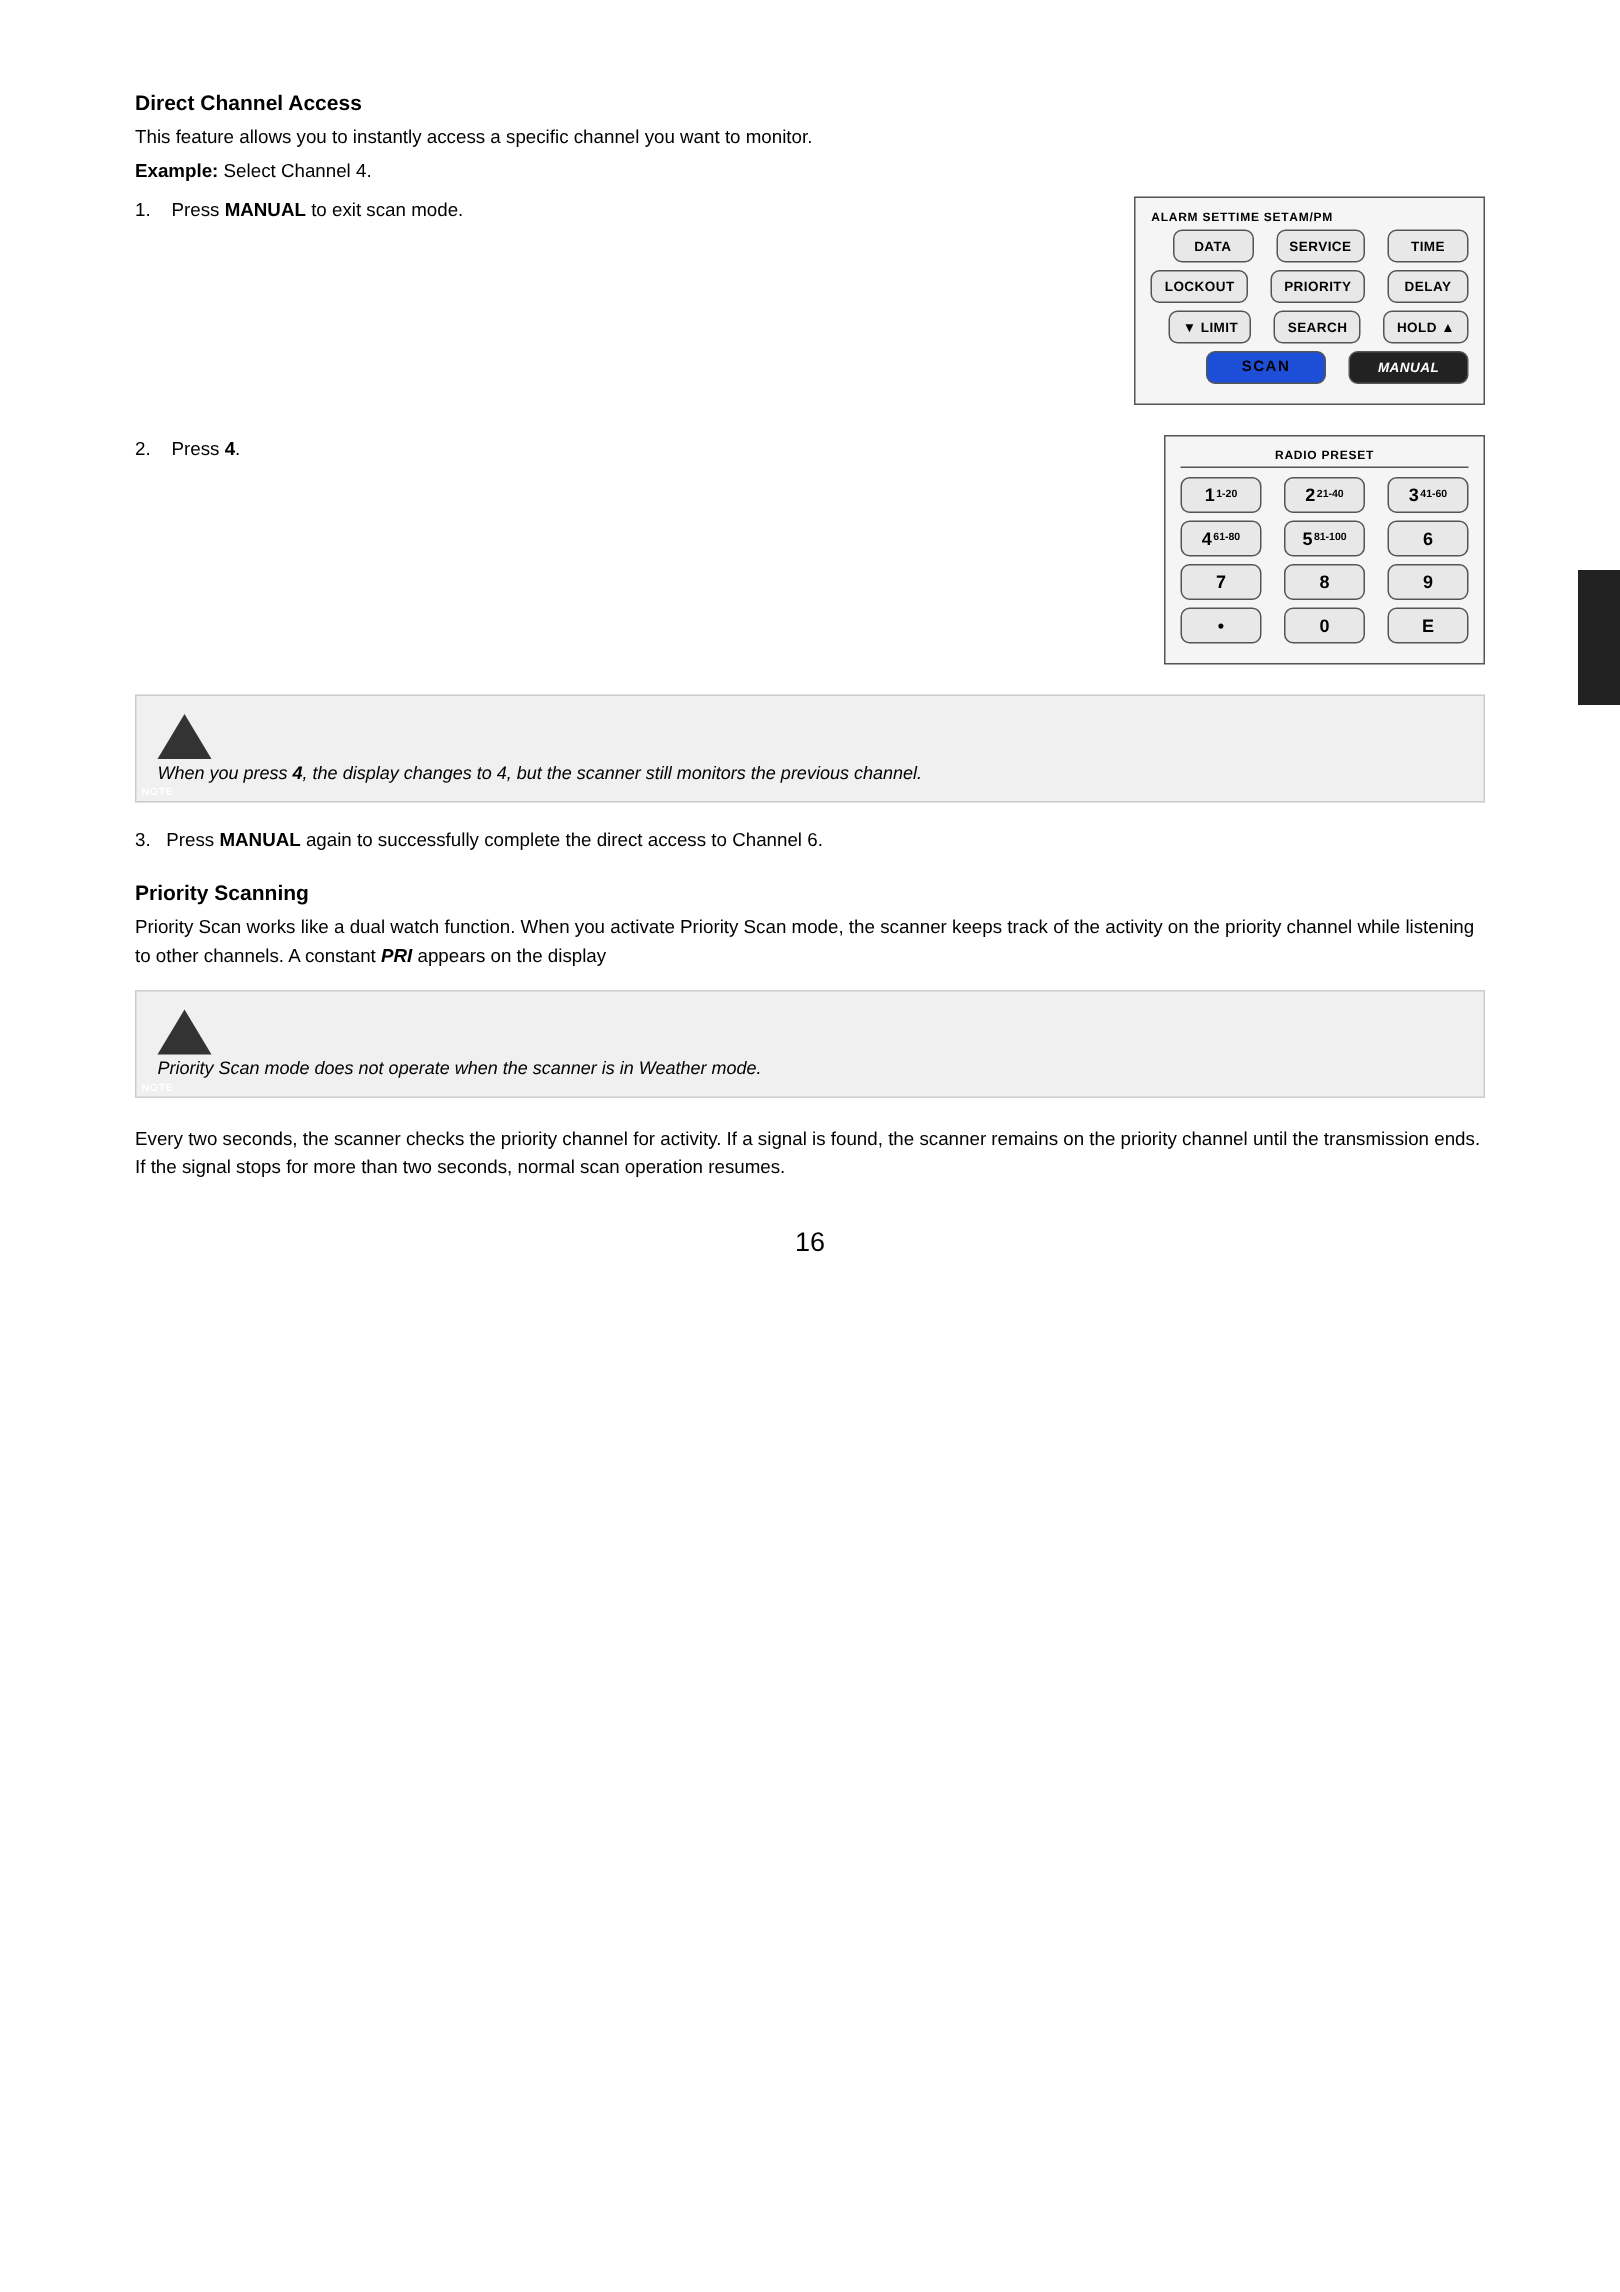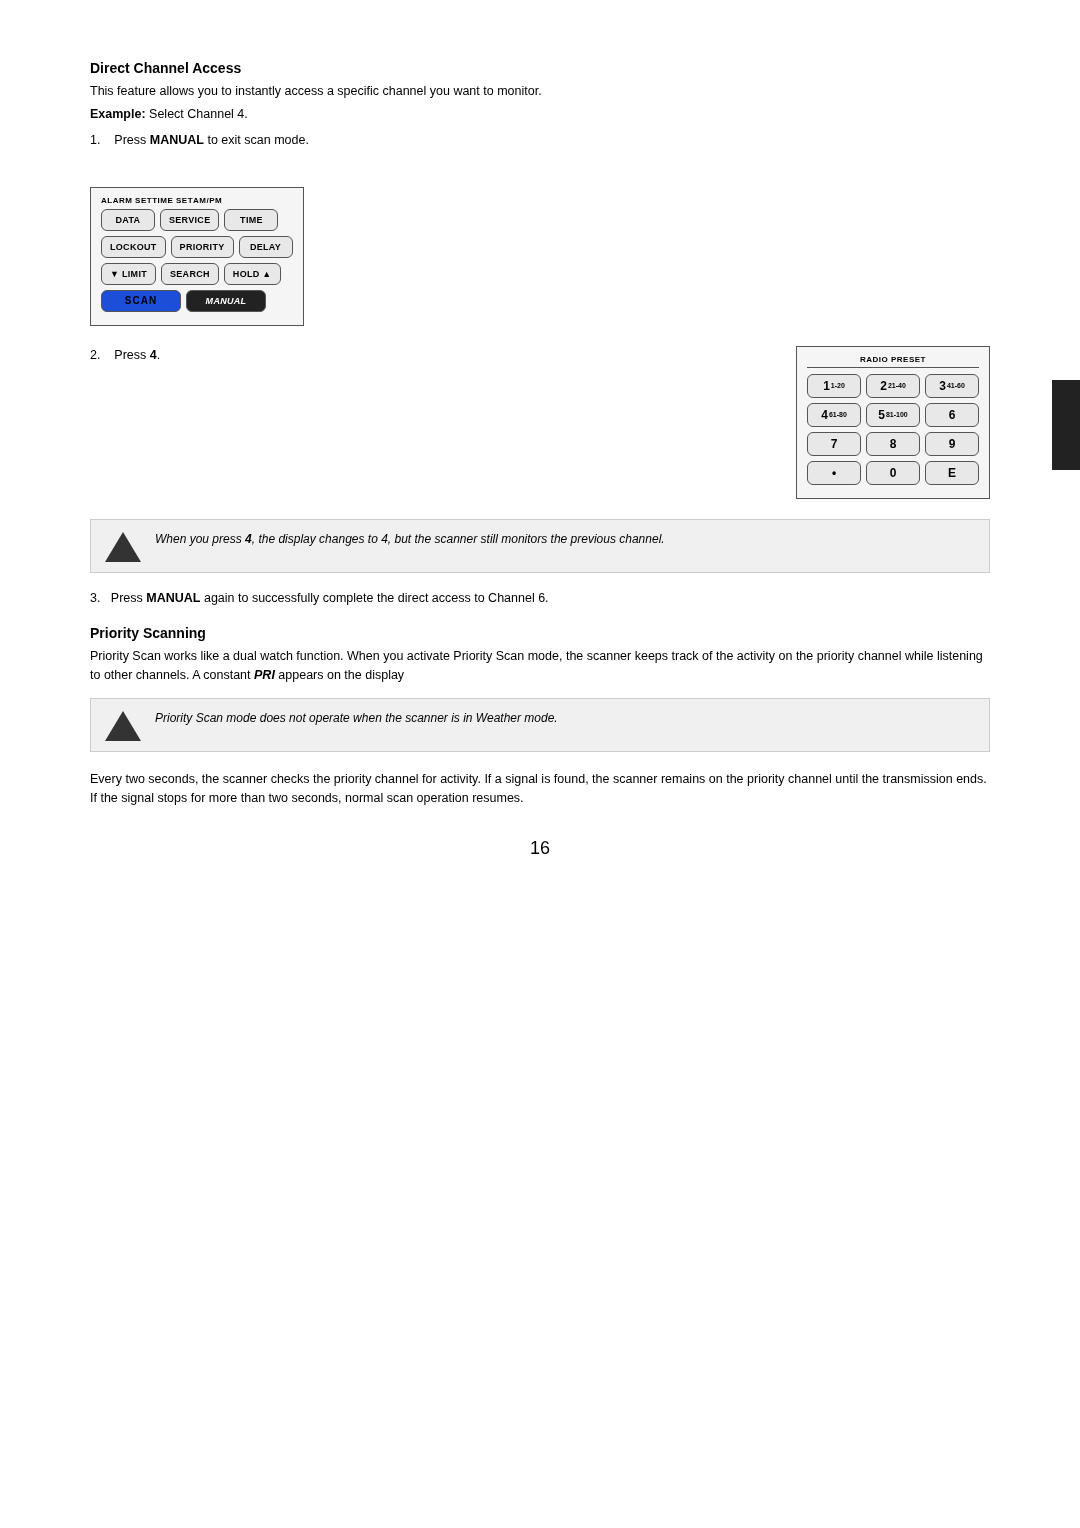"1. Press MANUAL to exit" div.step-row { flex-direction: column -> none }
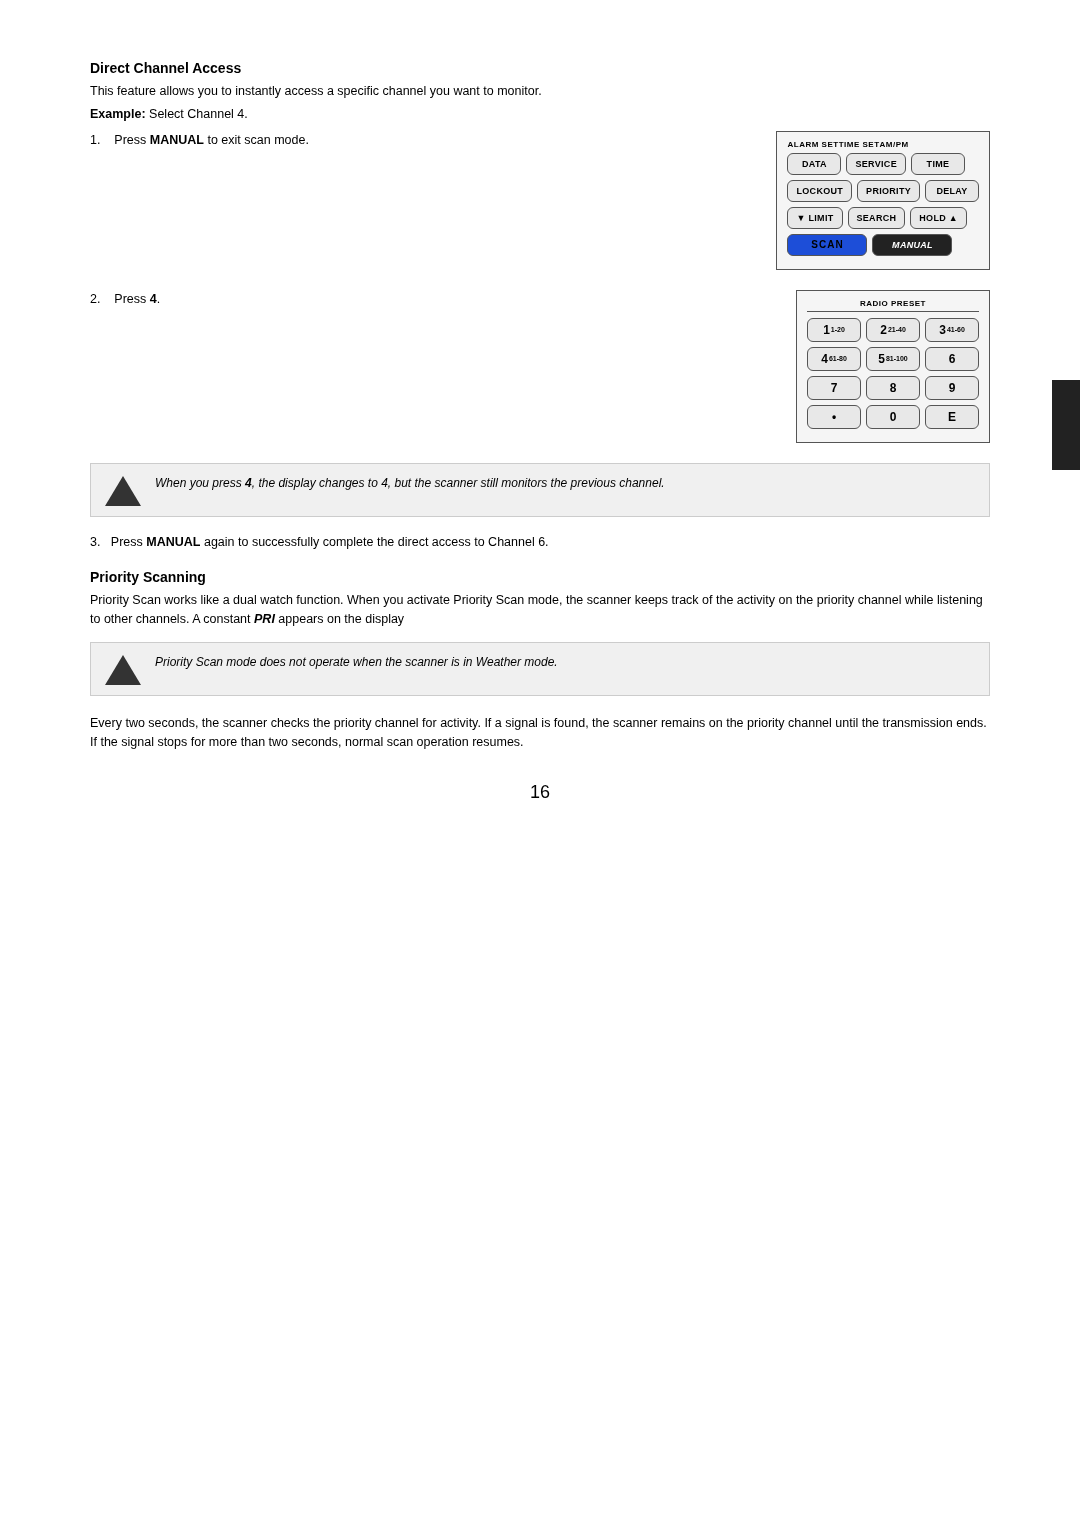"DATA" .keypad-row { gap: 5px -> 15px; justify-content: flex-start -> flex-end }
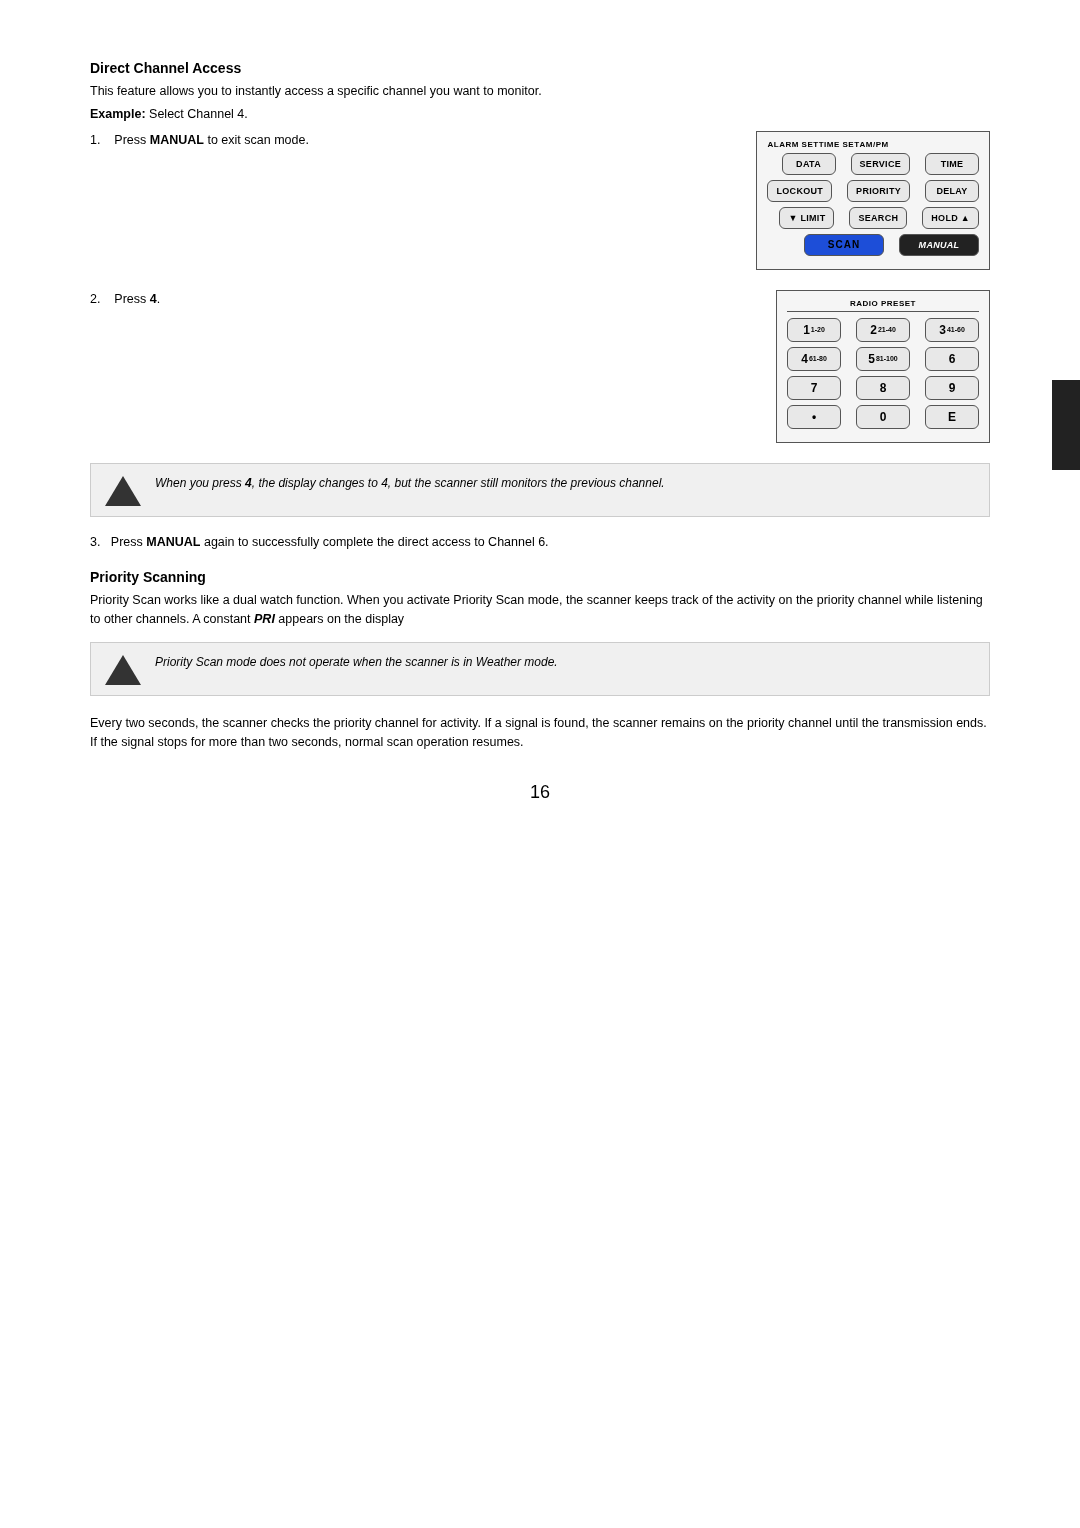"When you press 4, the" .note-box { flex-direction: none -> column; gap: 14px -> 0 }
